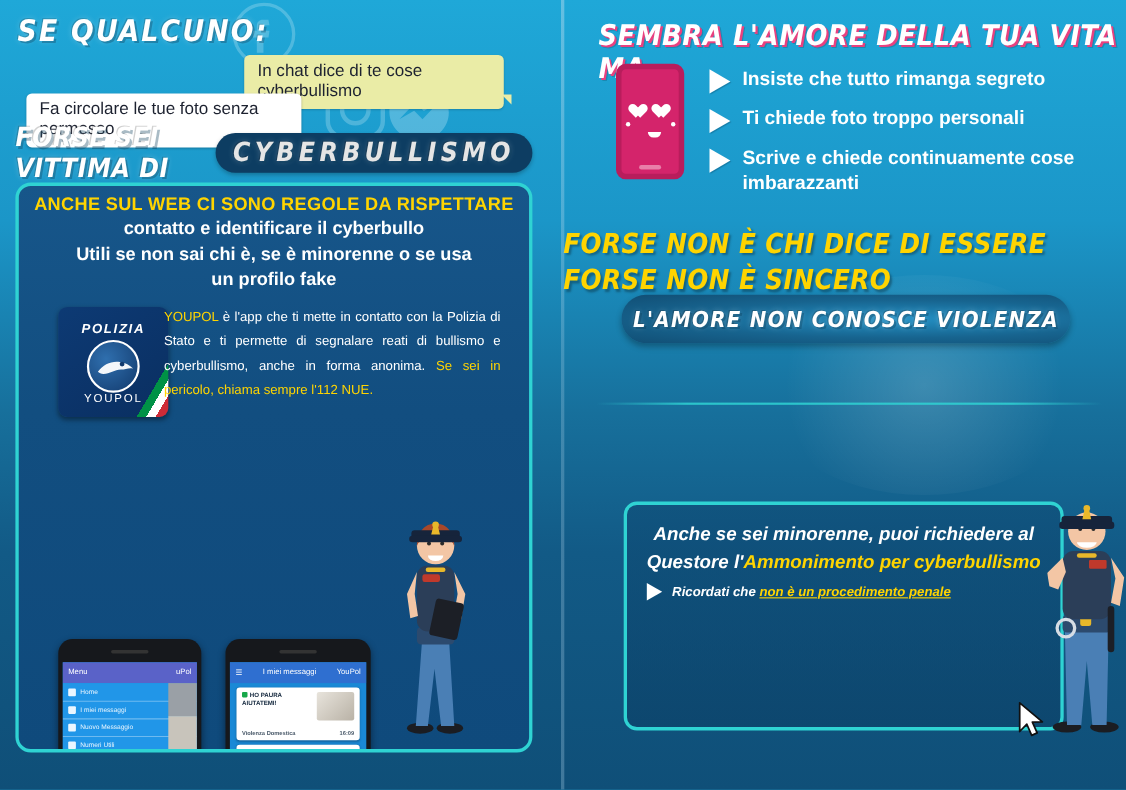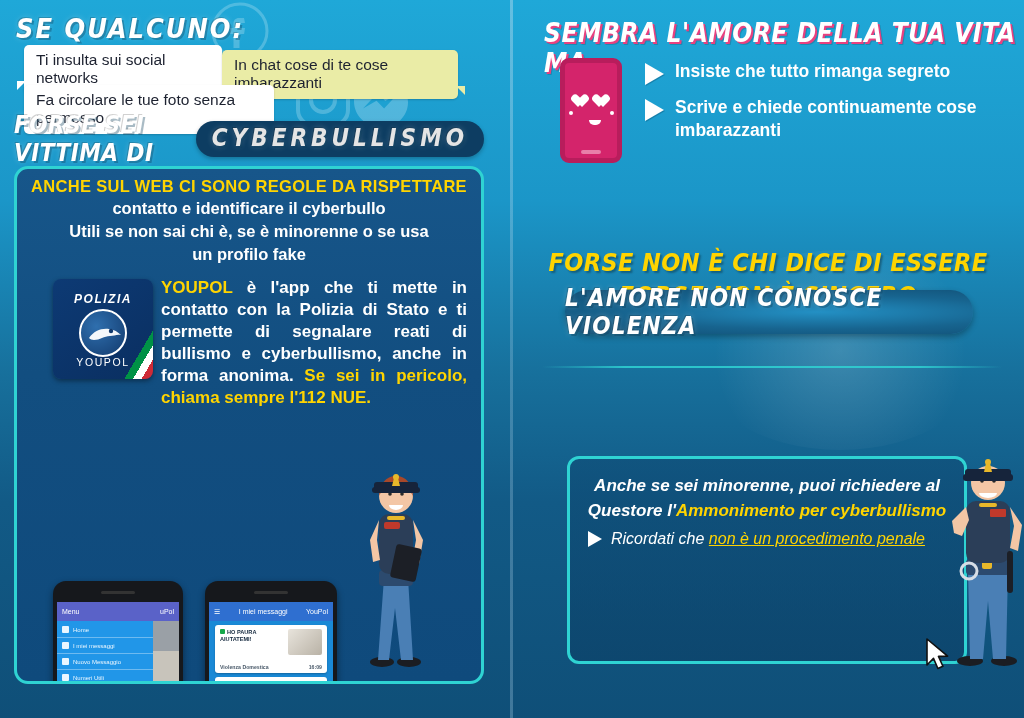"Ti insulta sui social networks" div.bubble { html: <div>Ti insulta sui social networks</div> -> none }
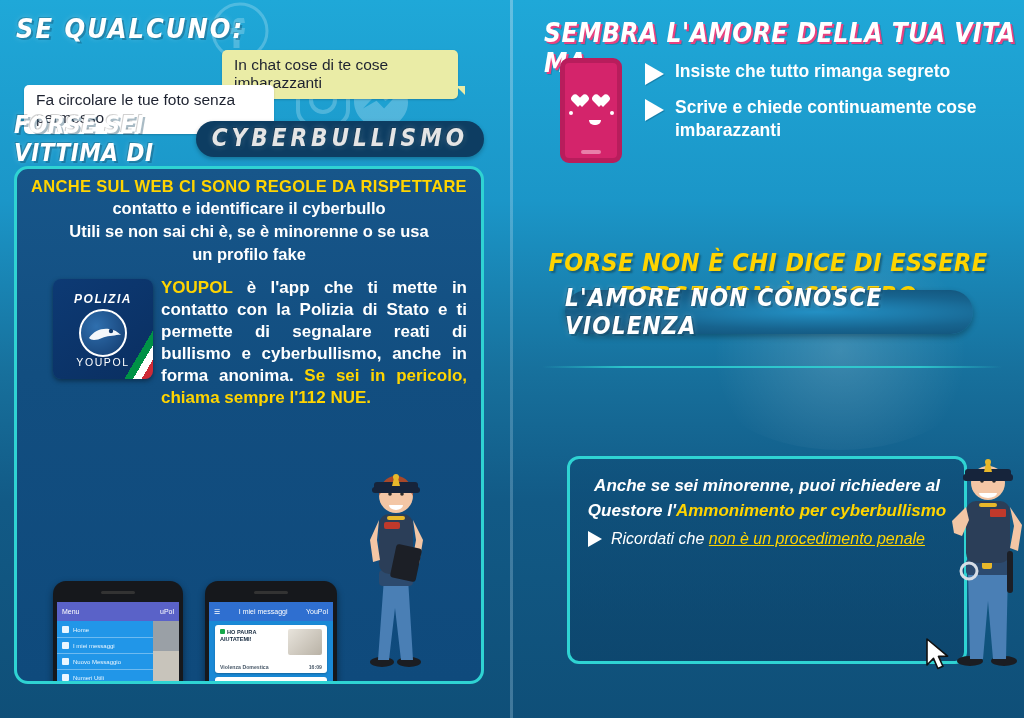"In chat cose di te" div.bubble { text: cose di te cose imbarazzanti -> dice di te cose cyberbullismo }
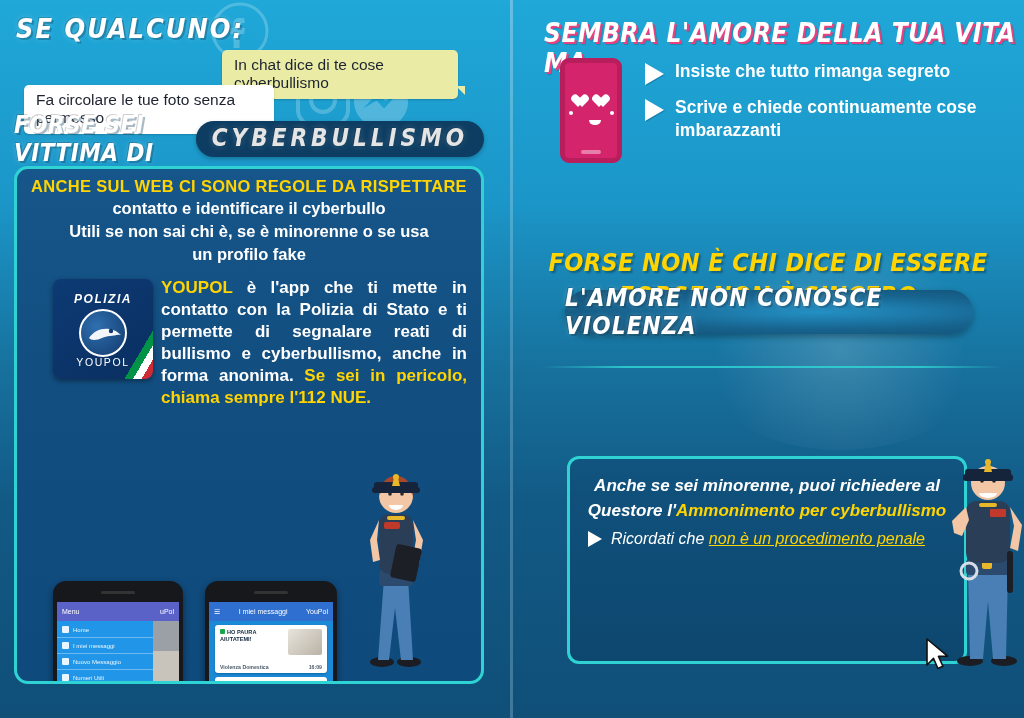"Ti chiede foto troppo personali" div.bullet { html: none -> <div> <span></span> <span>Ti chiede foto troppo personali</span> </div> }
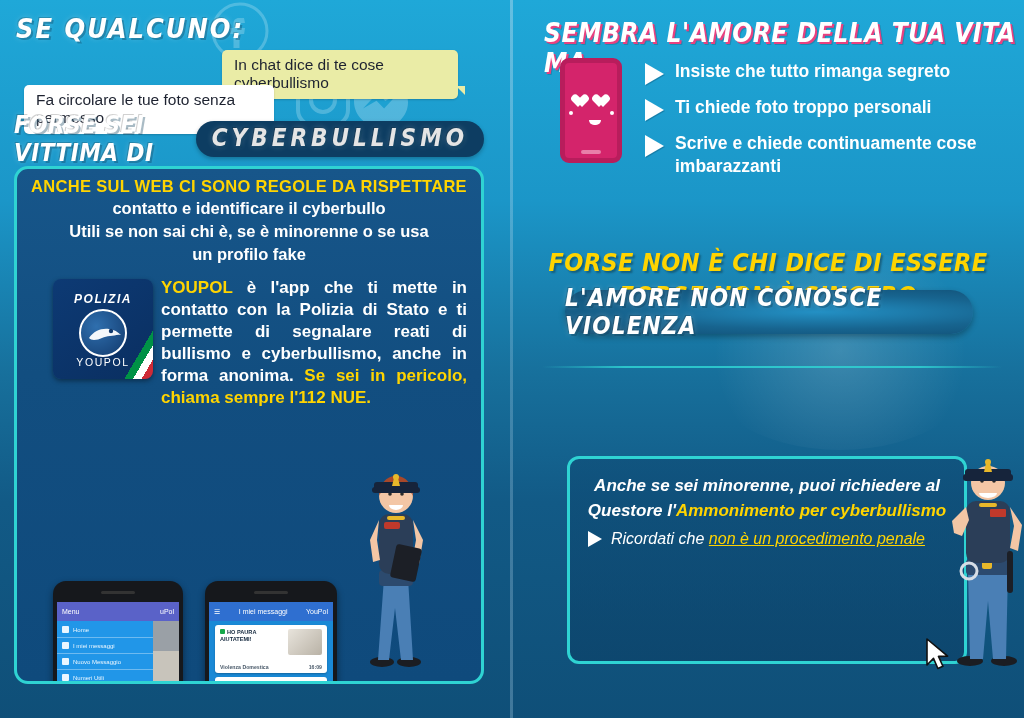"FORSE NON È CHI DICE" .forse-yellow { margin-top: 41px -> none; text-align: center -> left }
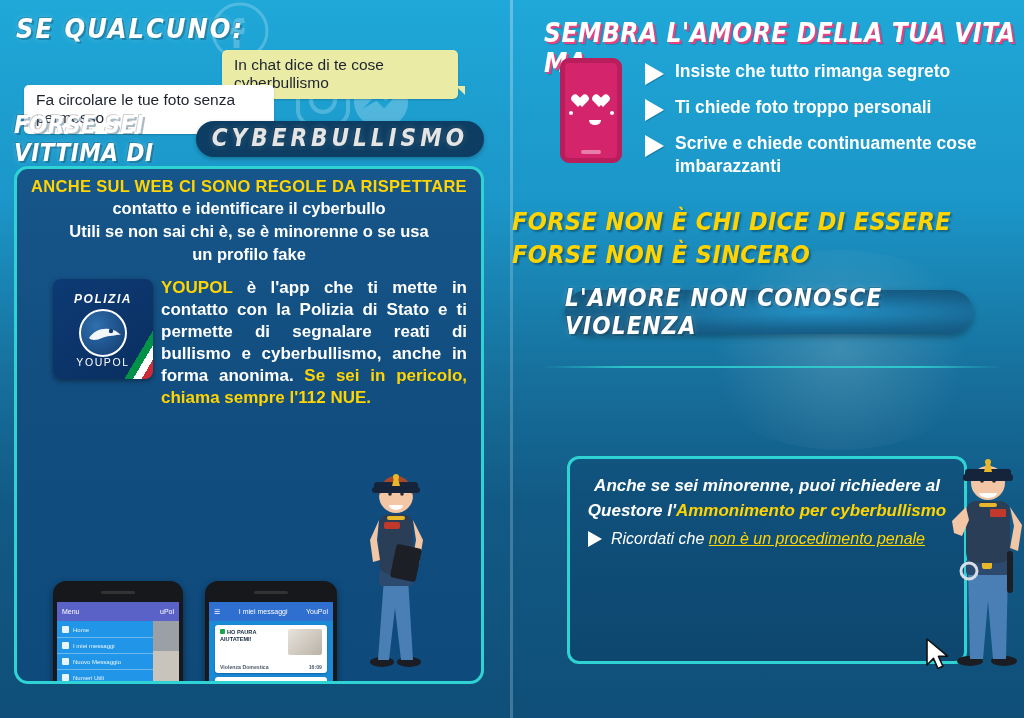"YOUPOL è l'app che ti" .youpol-para { font-size: 17px -> 12px; font-weight: bold -> normal; left: 144px -> 132px }
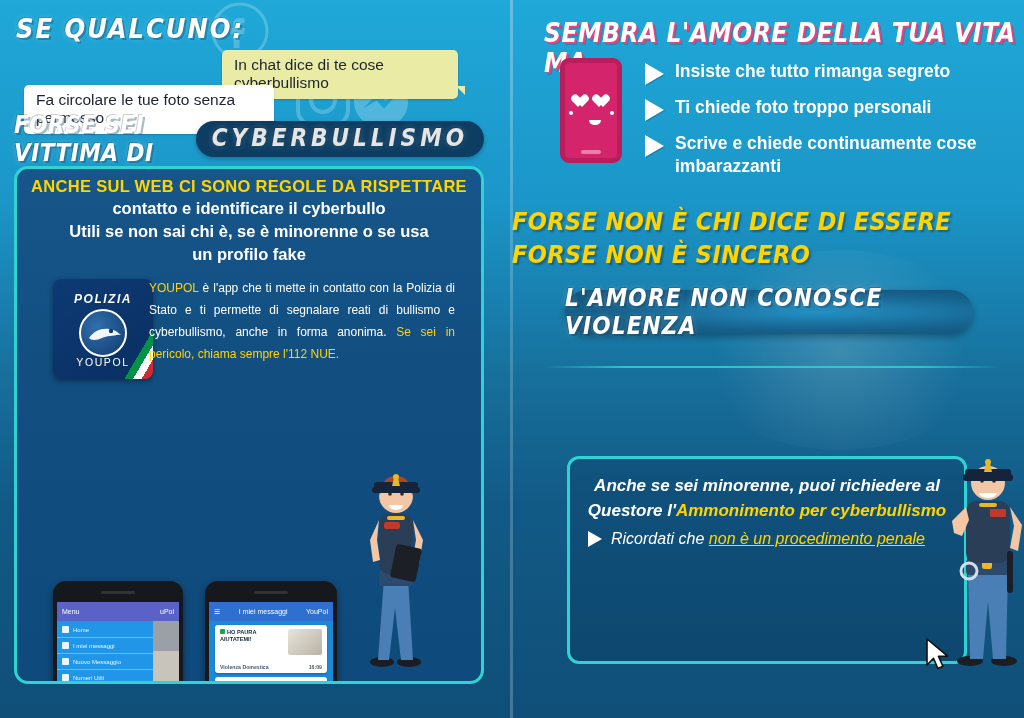"L'AMORE NON CONOSCE VIOLENZA" .pill-amore { font-size: 24px -> 20px; top: 290px -> 268px }
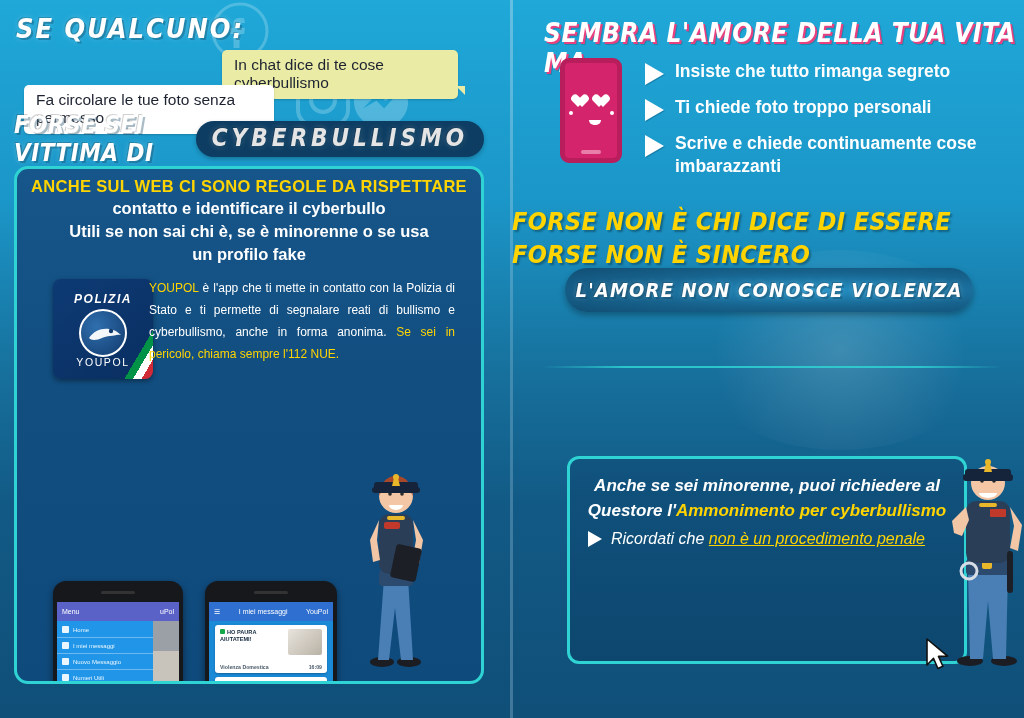"Ricordati che non è un" .ric-line em { font-size: 16px -> 12px; font-weight: normal -> bold }
